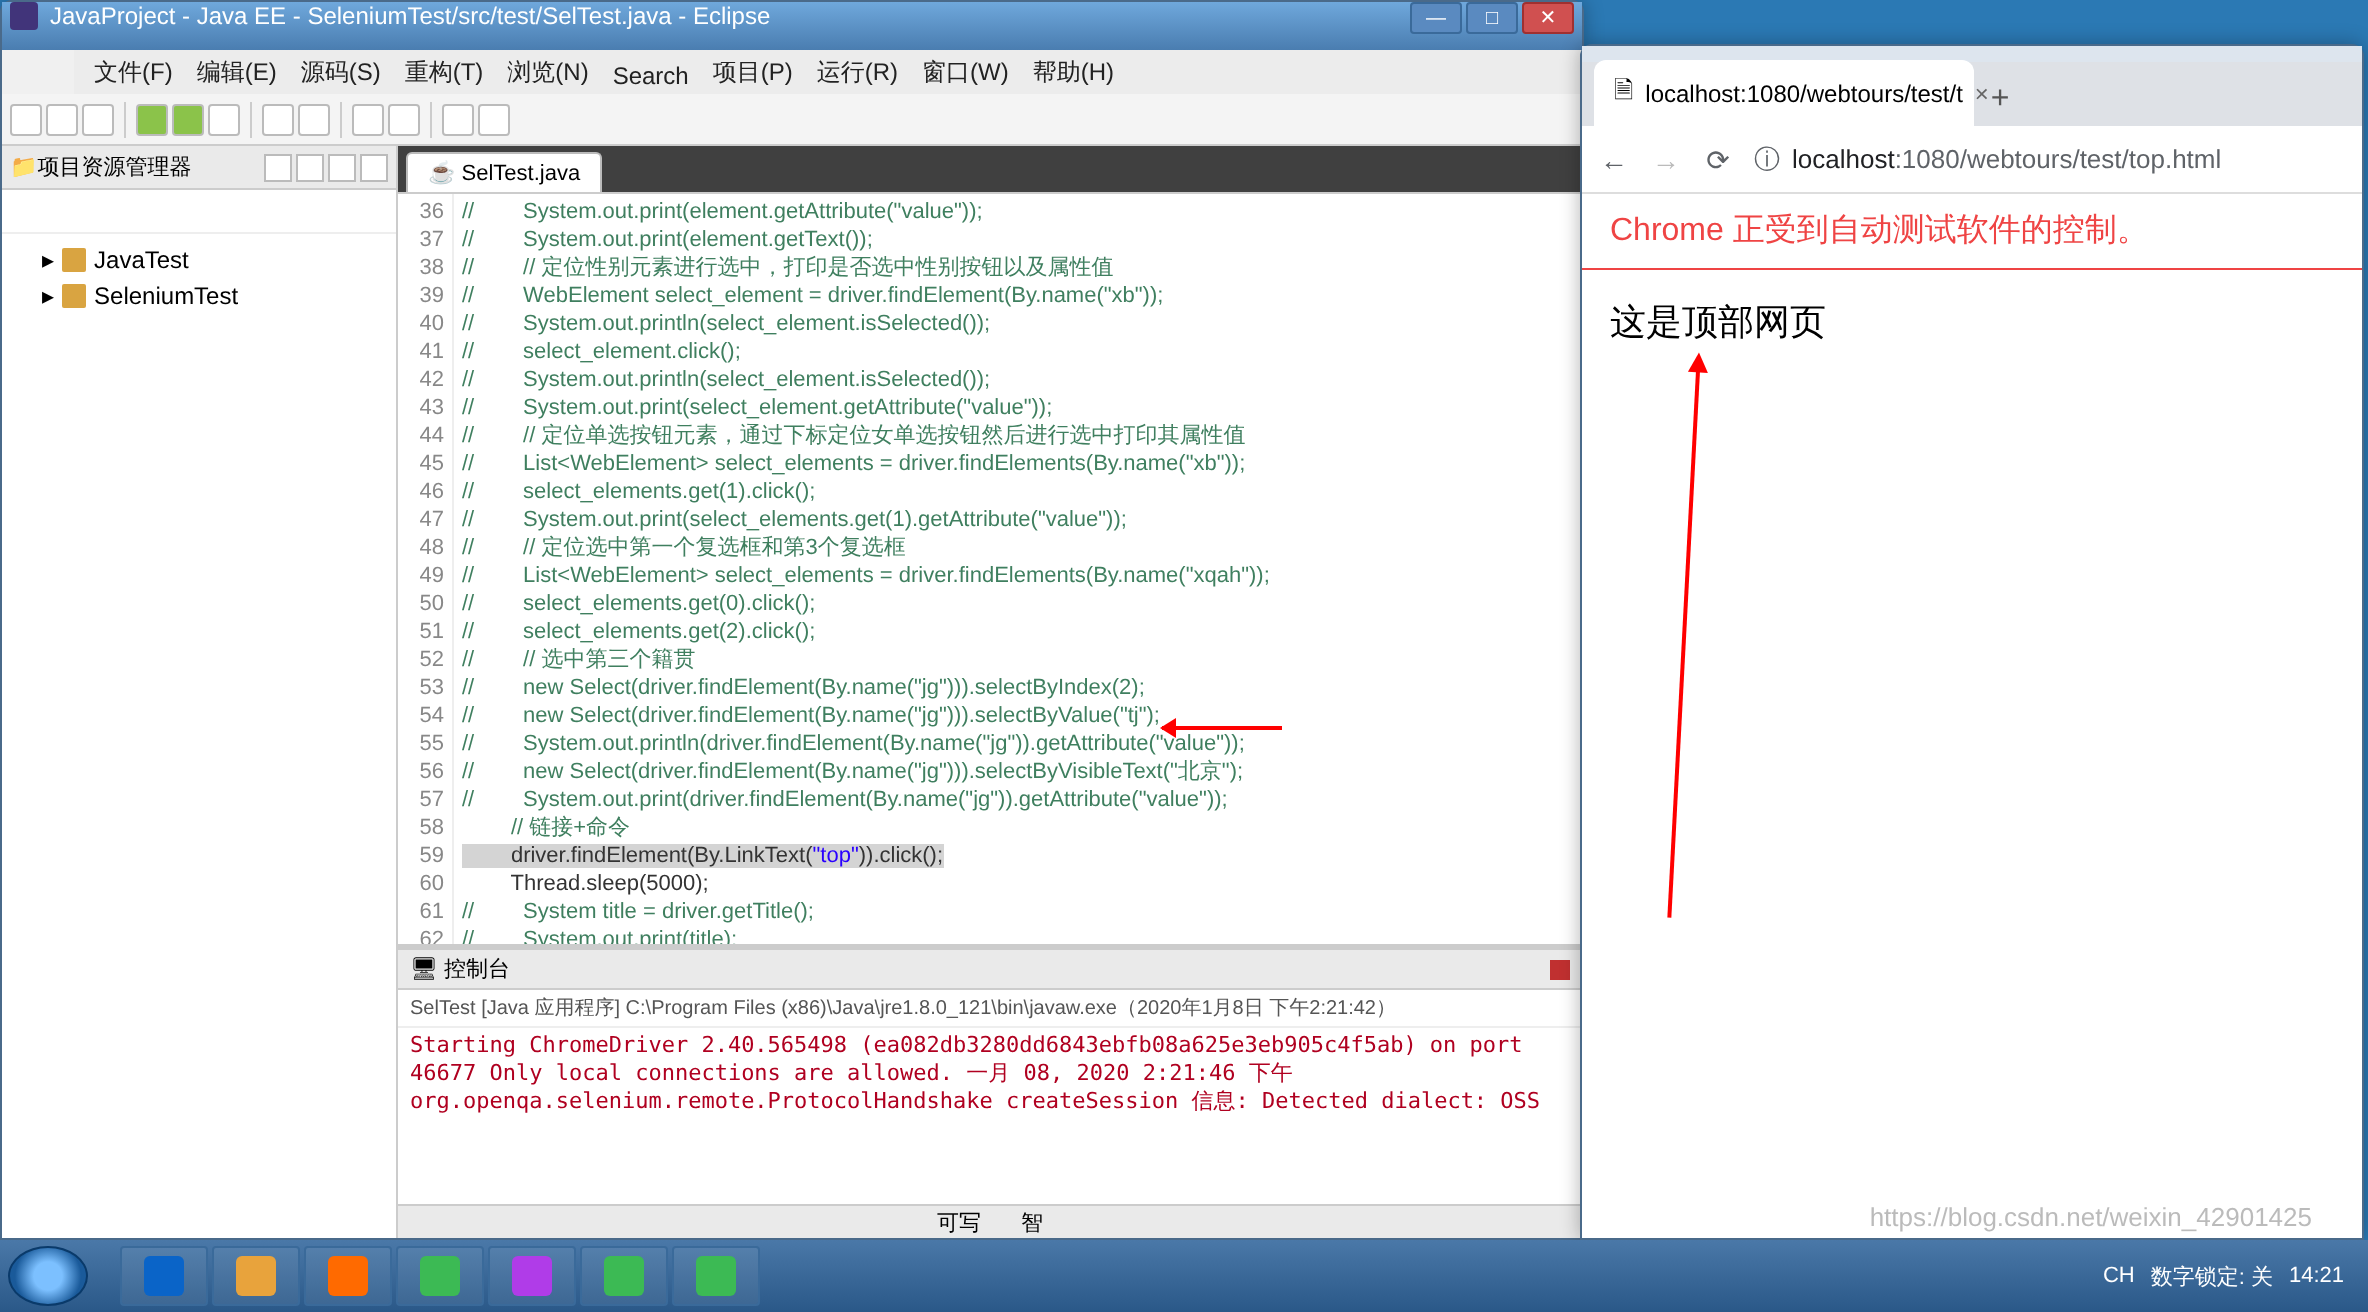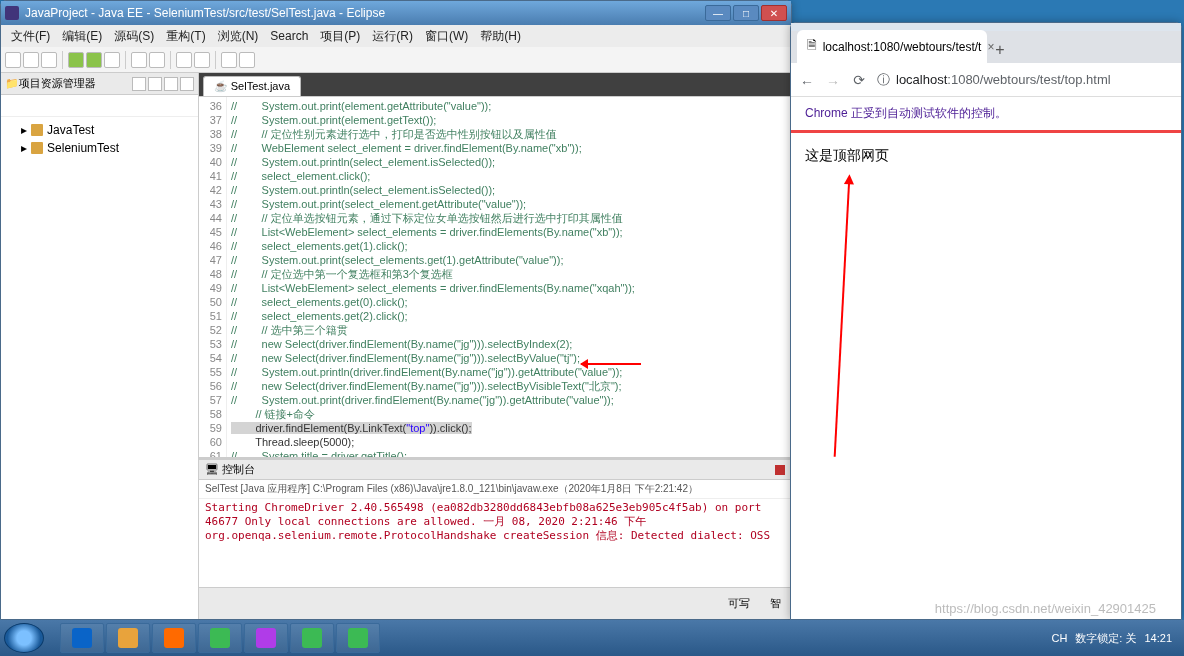"JavaProject - Java EE -" .titlebar { align-items: center -> none }
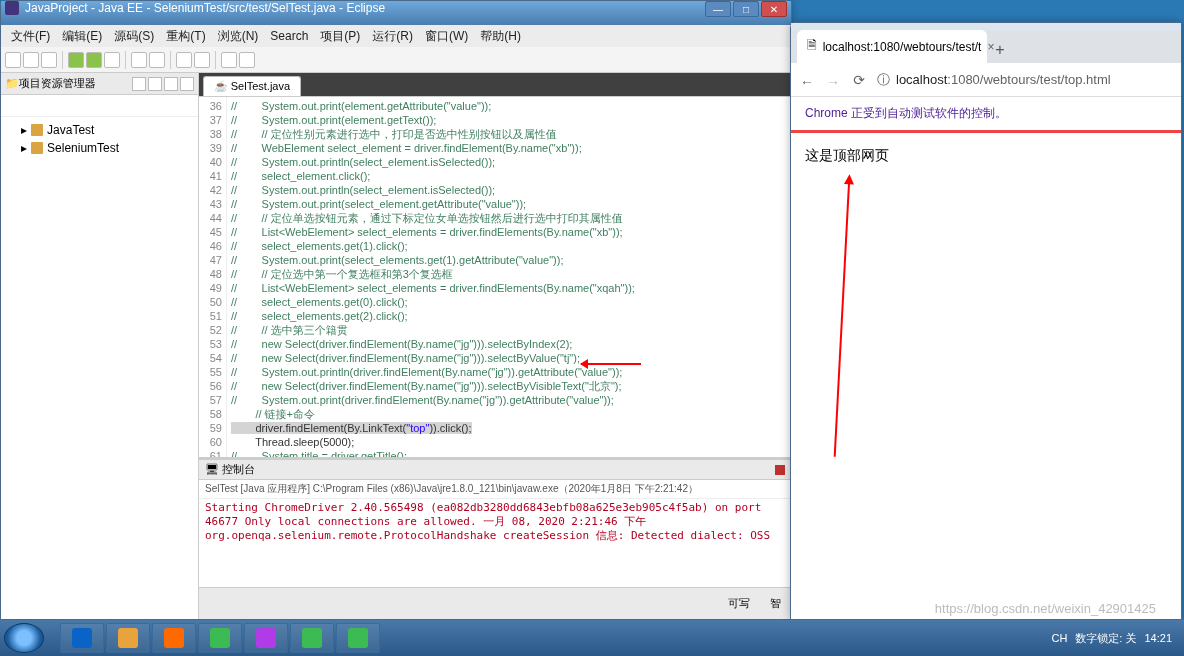"文件(F)" .menubar { align-items: center -> flex-end; margin-left: none -> 36px }
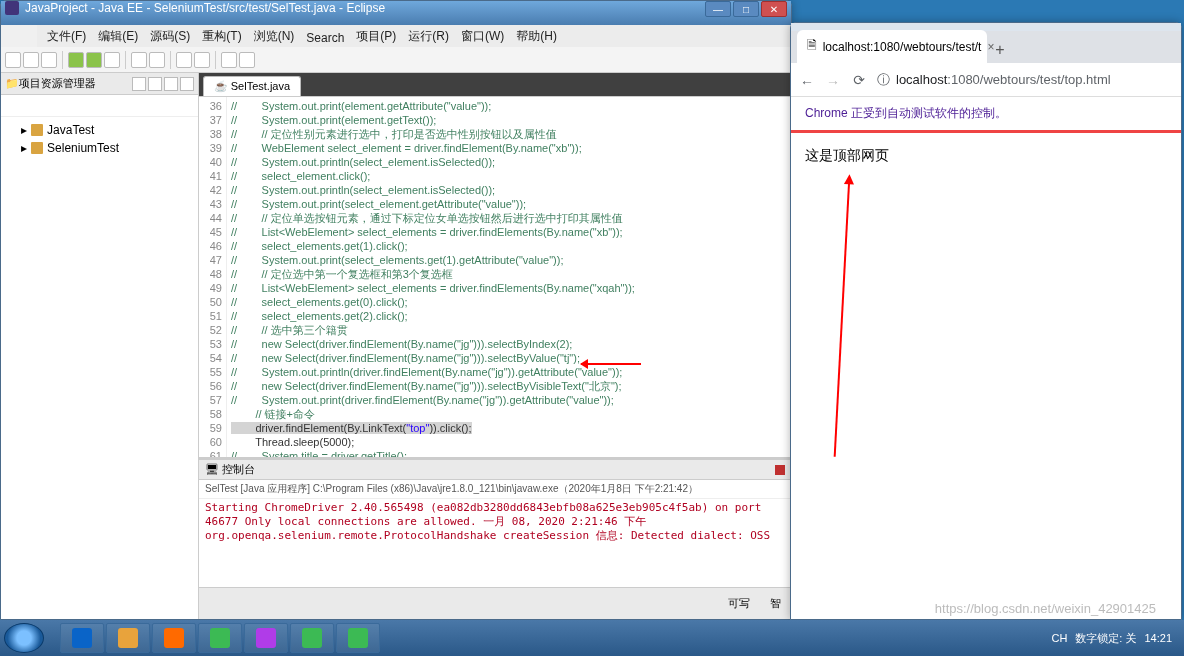"Chrome 正受到自动测试软件的控制。" .chrome-info { border-bottom: 3px solid #ef4444 -> 1px solid #ef4444; color: #4c1d95 -> #ef4444; font-size: 12px -> 16px }
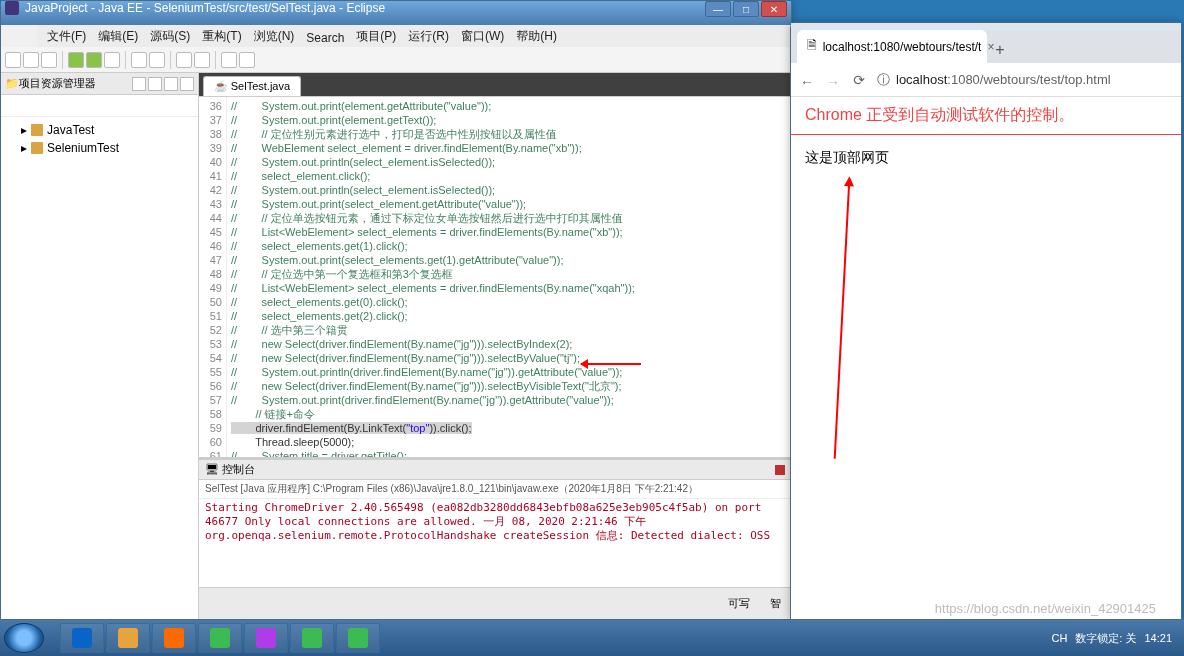"这是顶部网页" .chrome-body { font-size: 14px -> 18px }
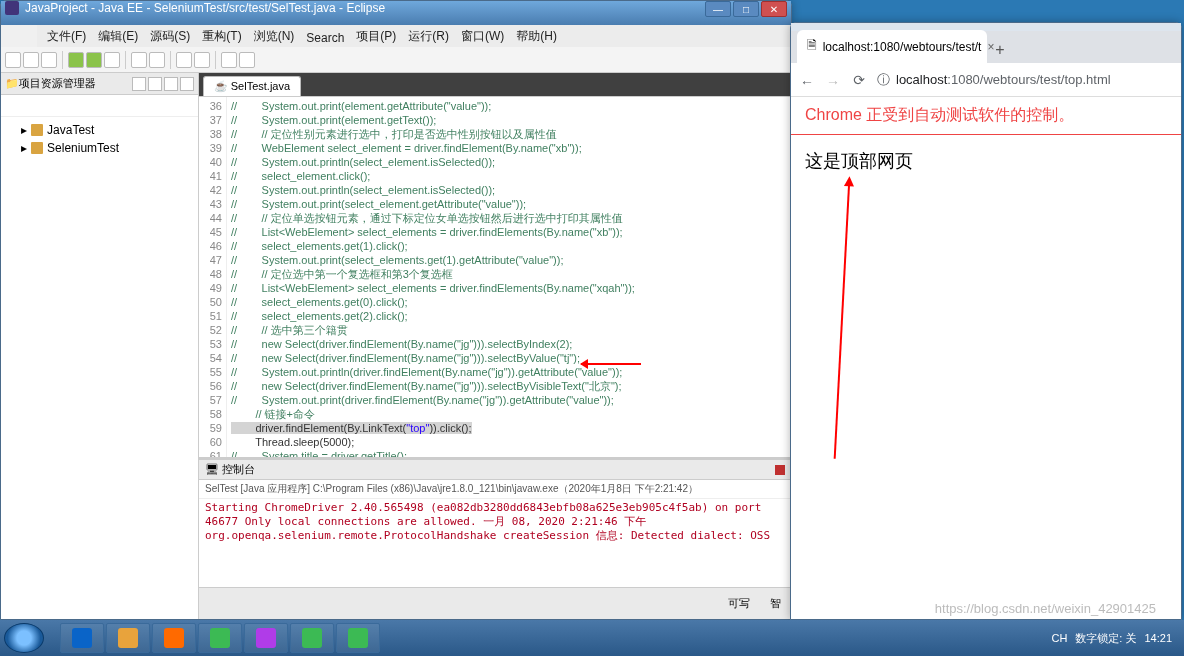"可写" .statusbar { height: 32px -> 17px; justify-content: flex-end -> center }
